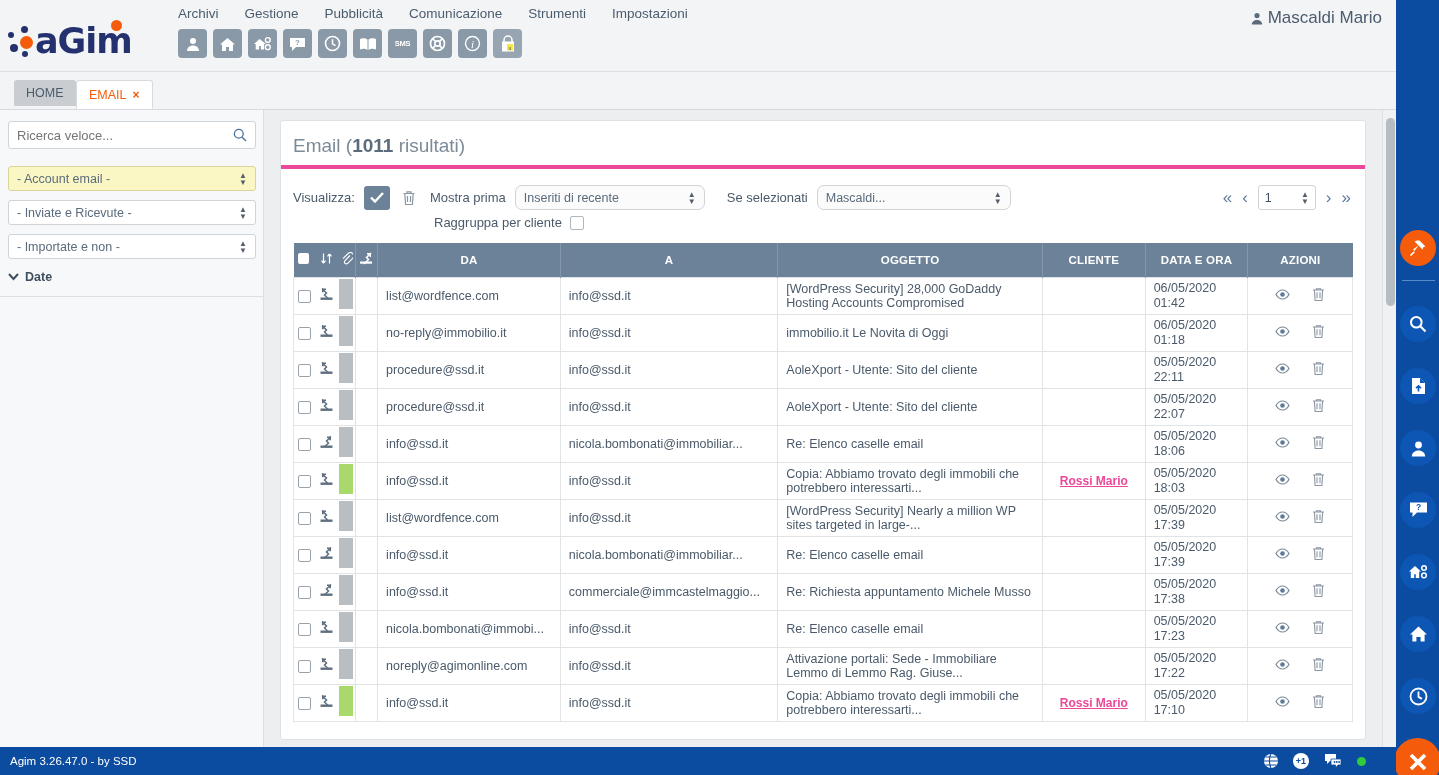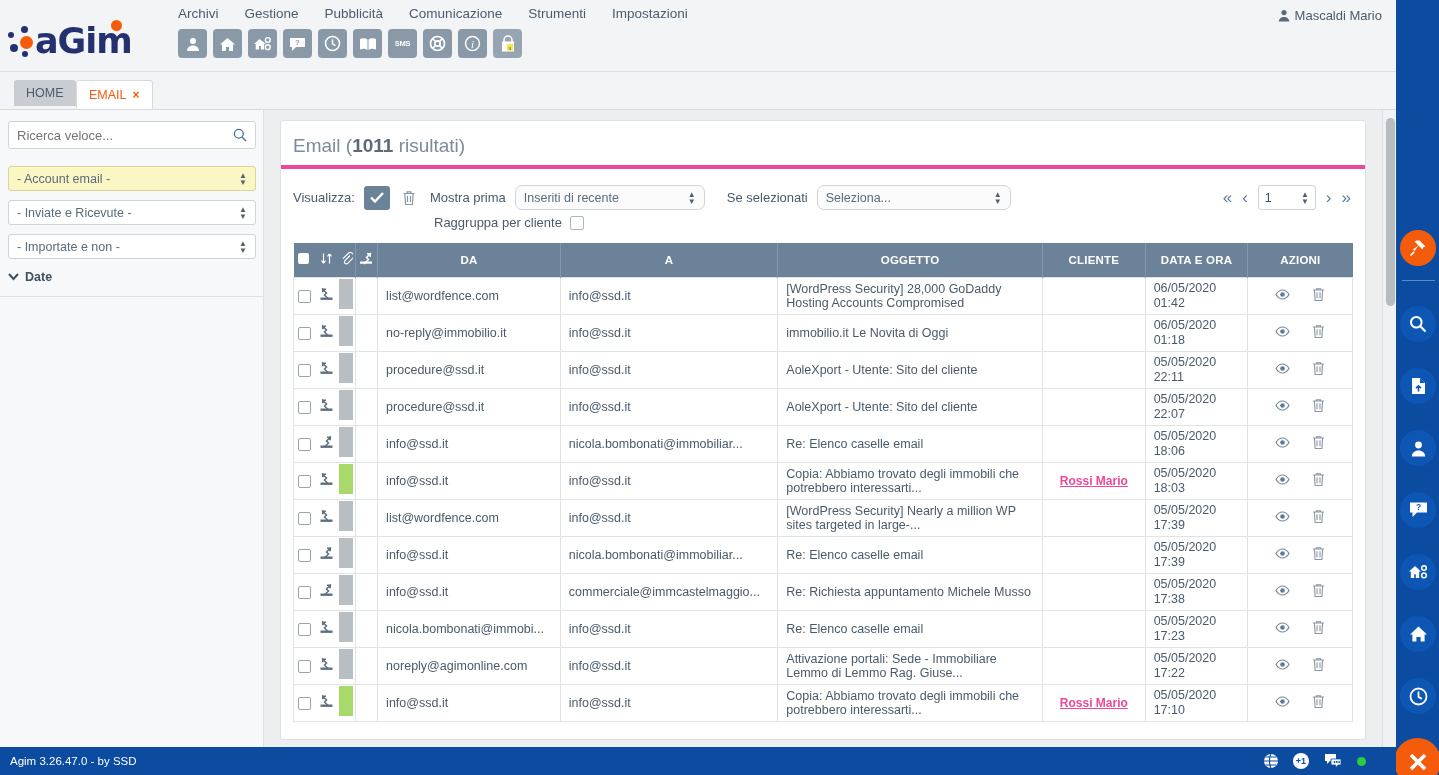"Mascaldi Mario" .userbox { font-size: 13px -> 17px }
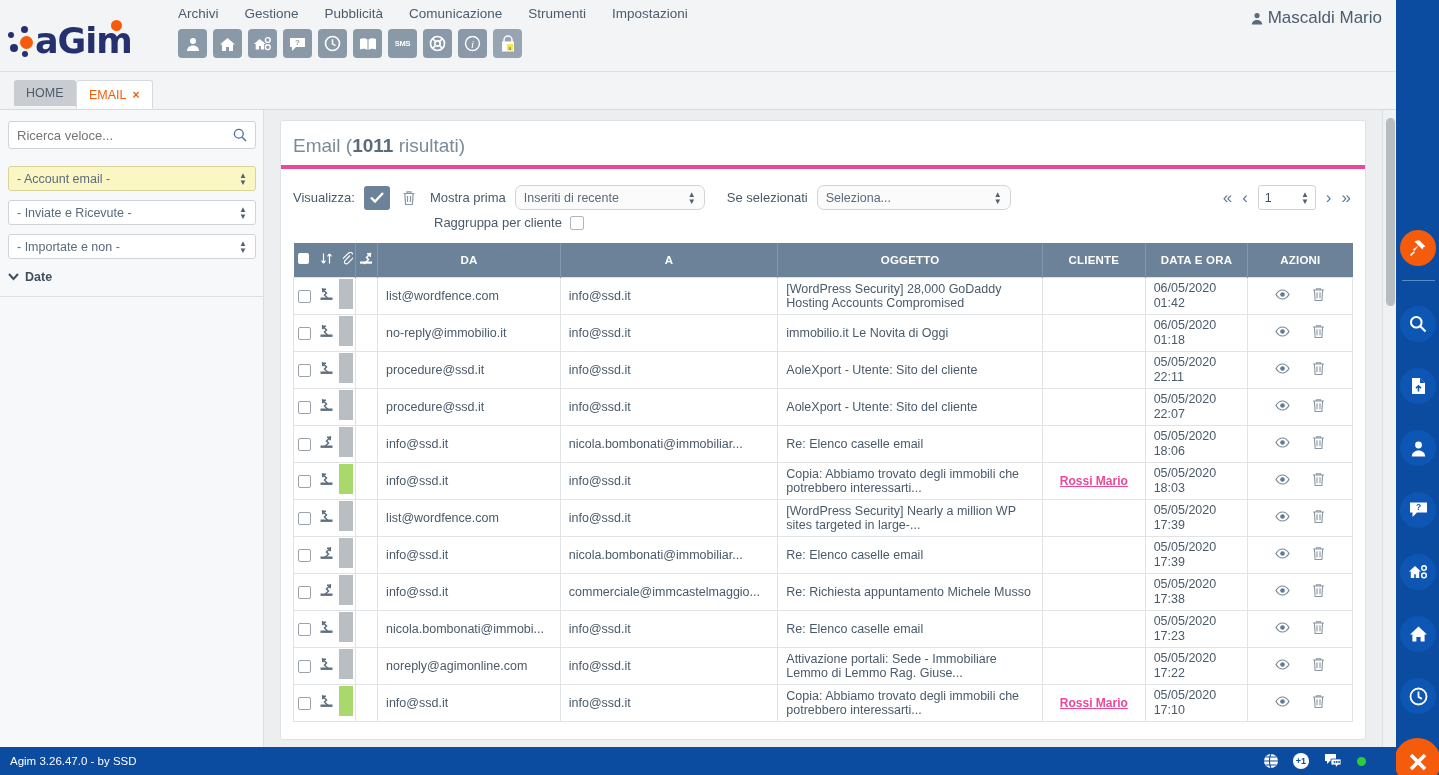"Seleziona..." span { text: Seleziona -> Mascaldi }
